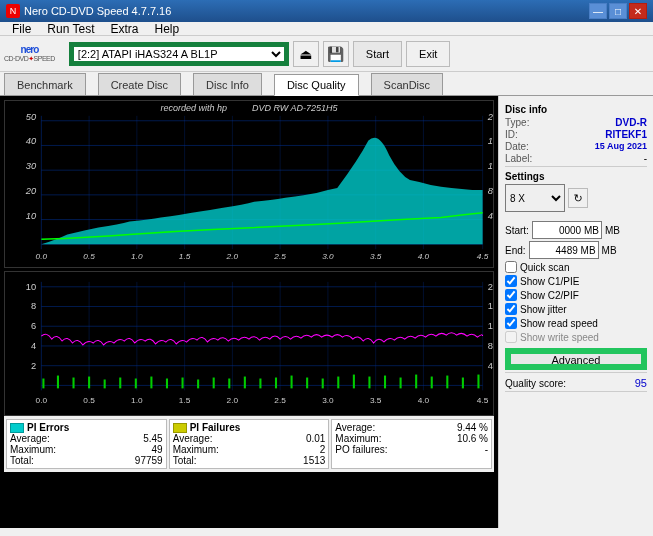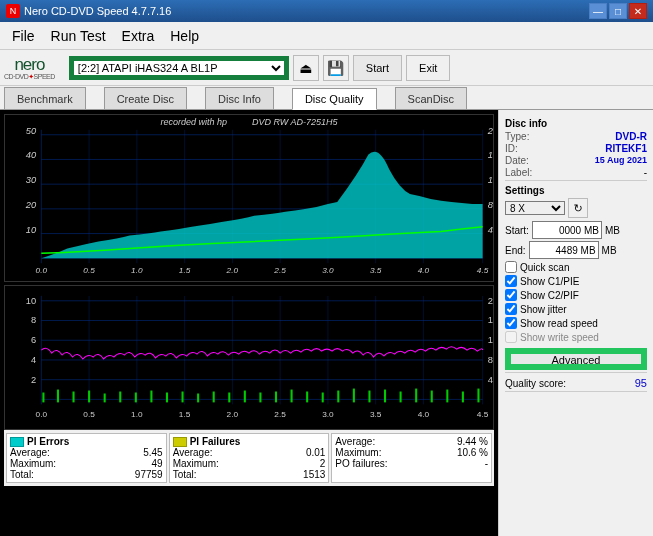"File" .menu-bar { font-size: 14px -> 12px; height: 28px -> 14px }
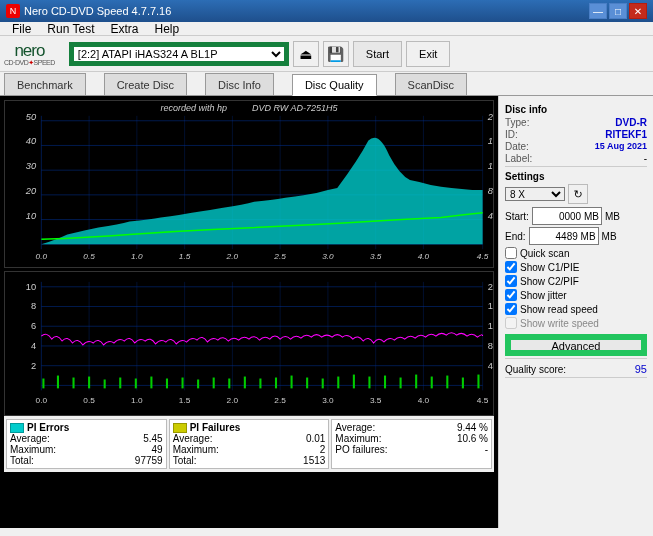"nero" div { color: #14532d -> #1d4ed8; font-size: 17px -> 10px; font-weight: normal -> bold }
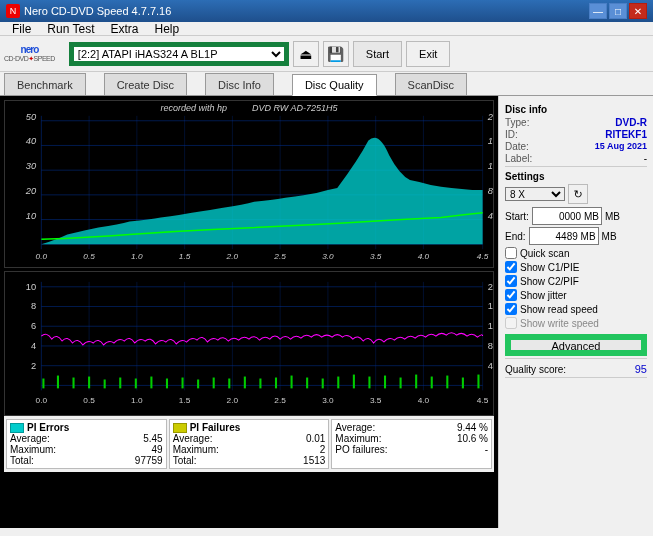"Benchmark" .tab { margin-right: 18px -> 12px }
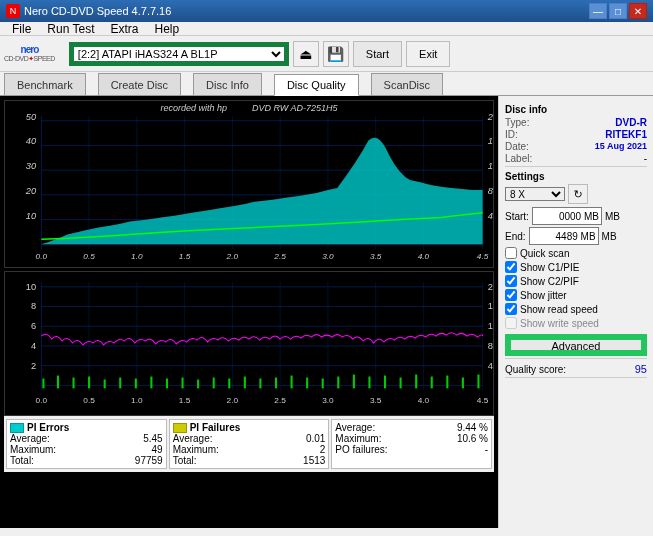"8 X" .speed-select { height: 14px -> 28px }
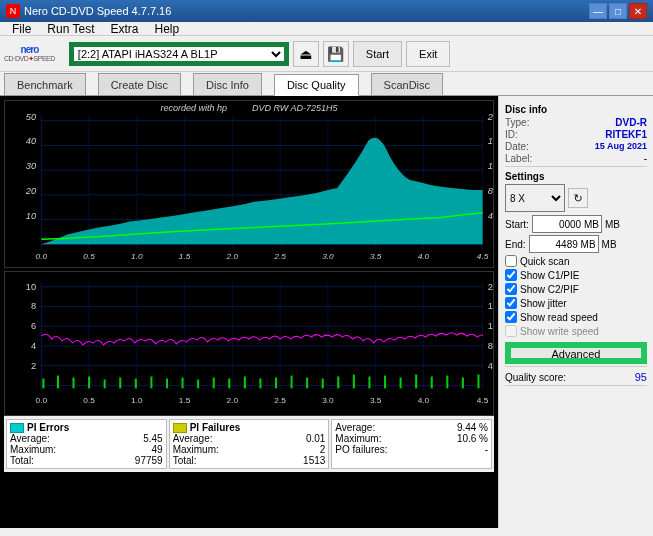"Start:" div.input-row { margin-top: 3px -> 9px }
